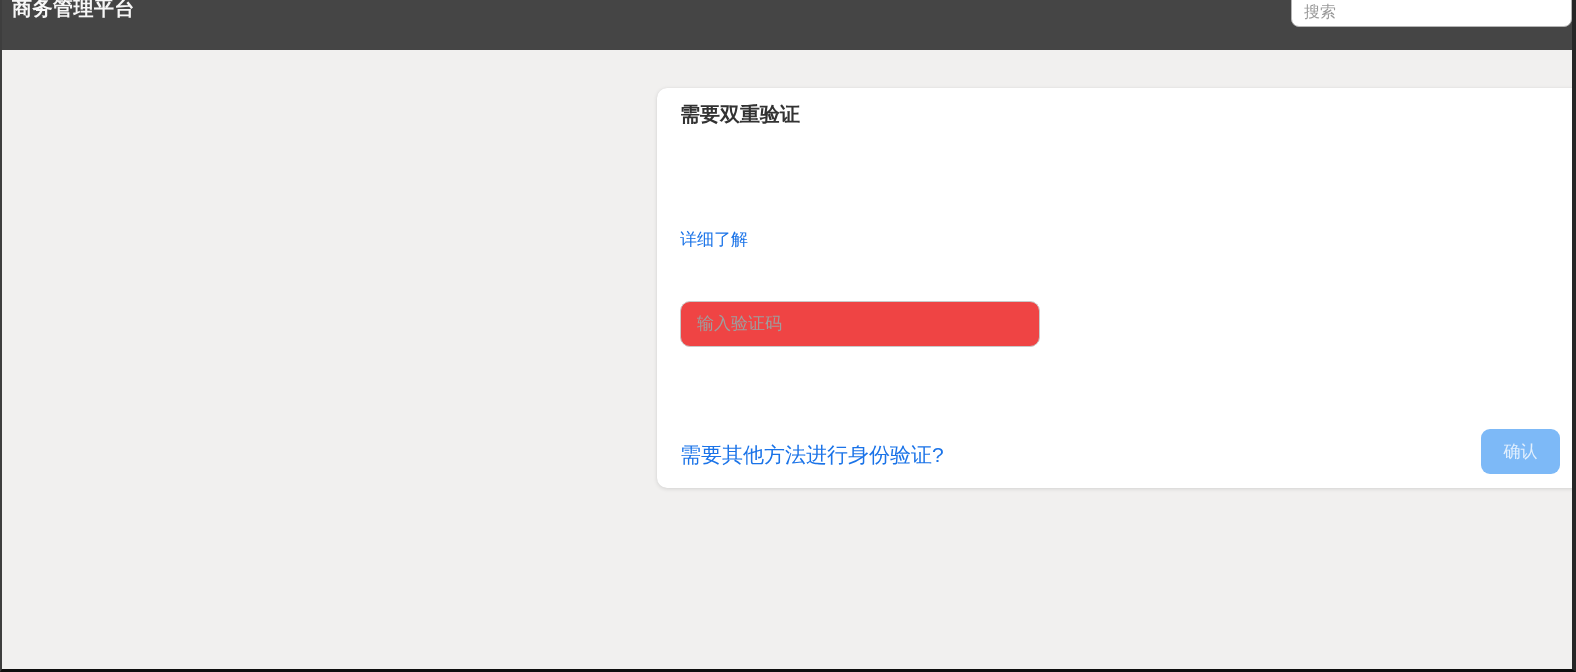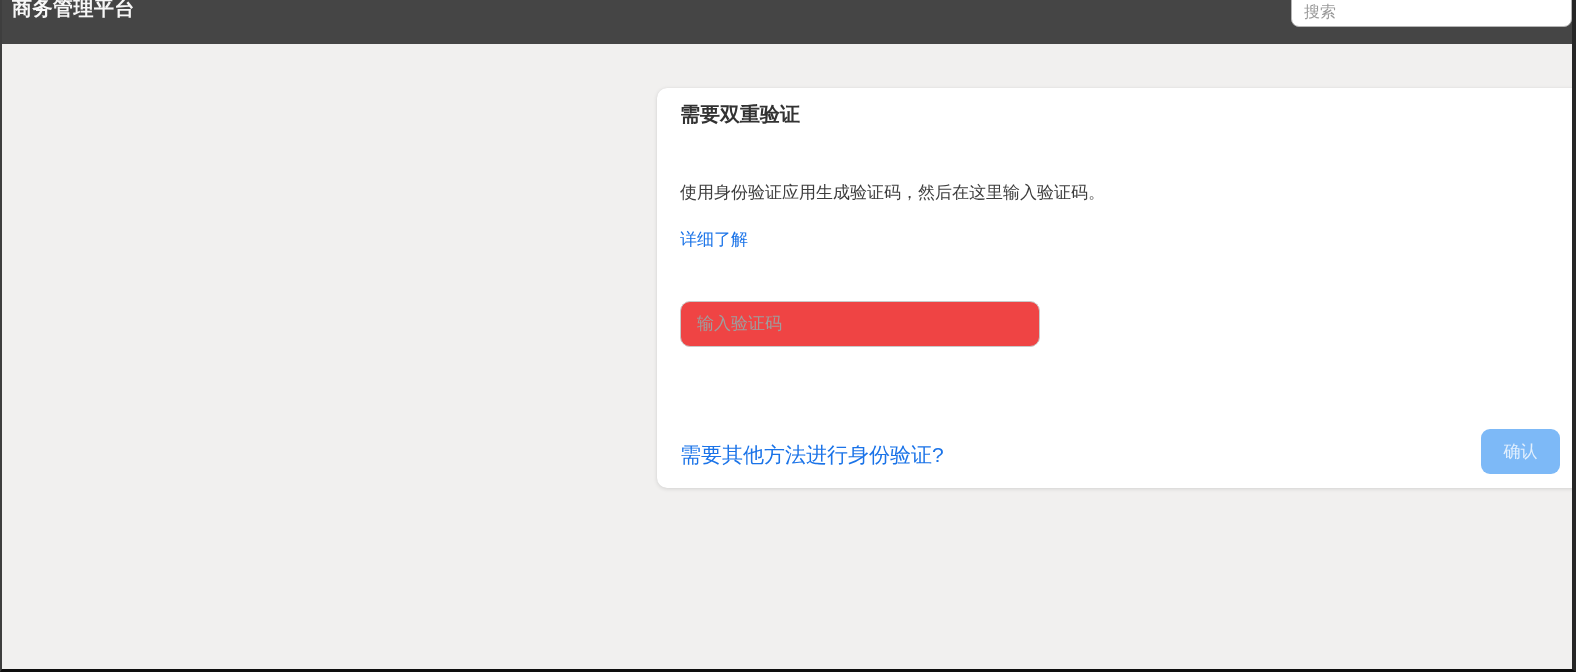"商务管理平台" .topbar { height: 44px -> 50px }
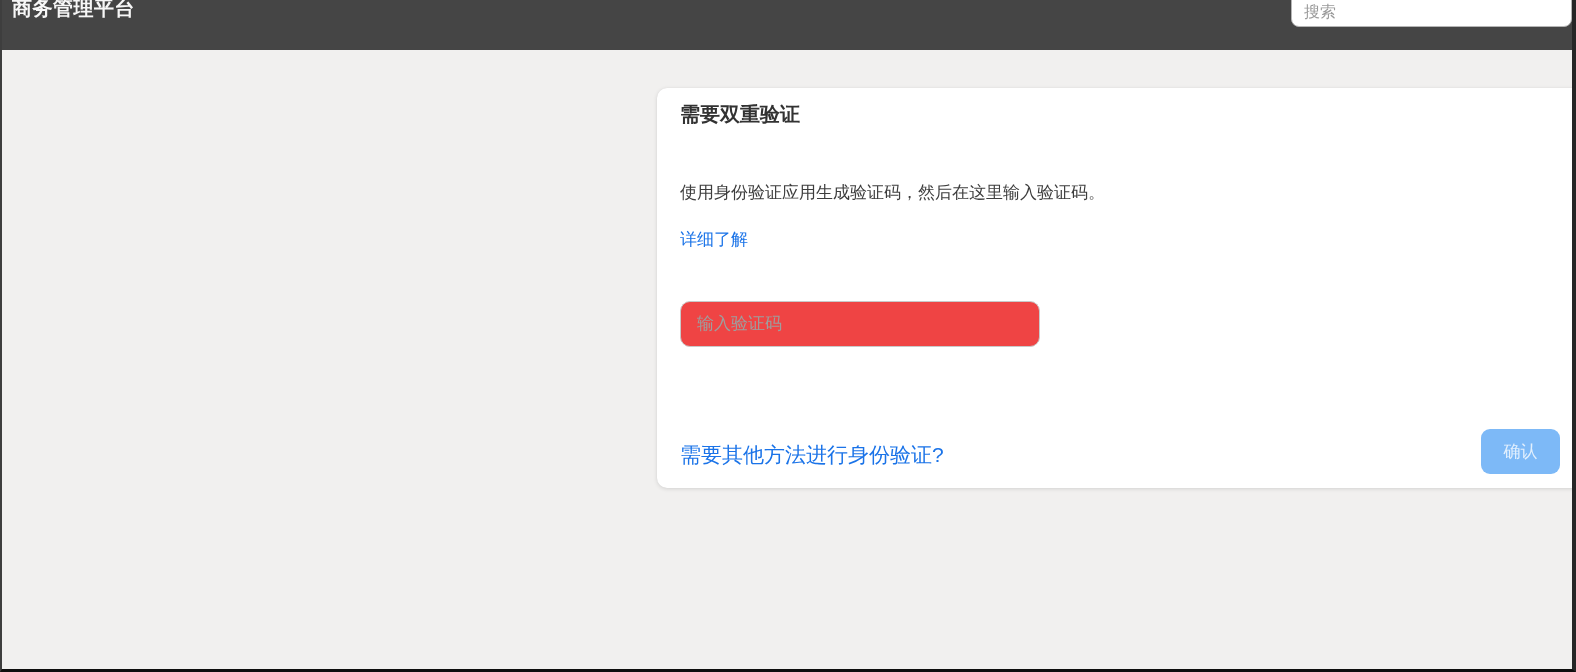"使用身份验证应用生成验证码，然后在这里输入验证码。" div.card-desc { html: <div>使用身份验证应用生成验证码，然后在这里输入验证码。</div> -> none }
